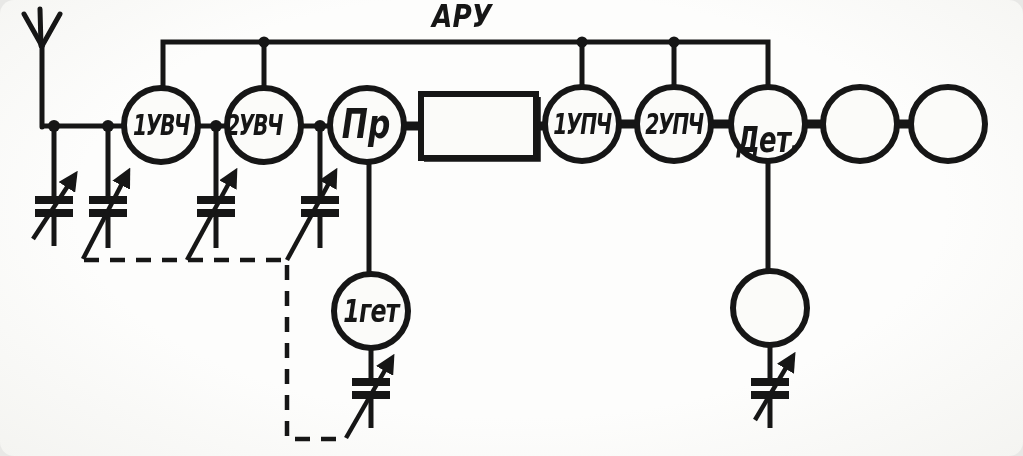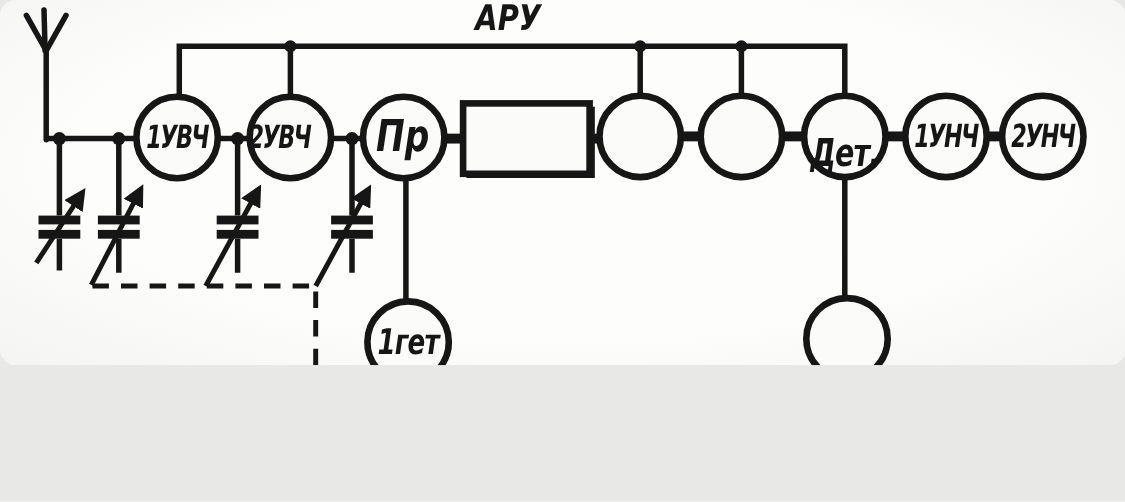"АРУ" #page { height: 332px -> 456px }
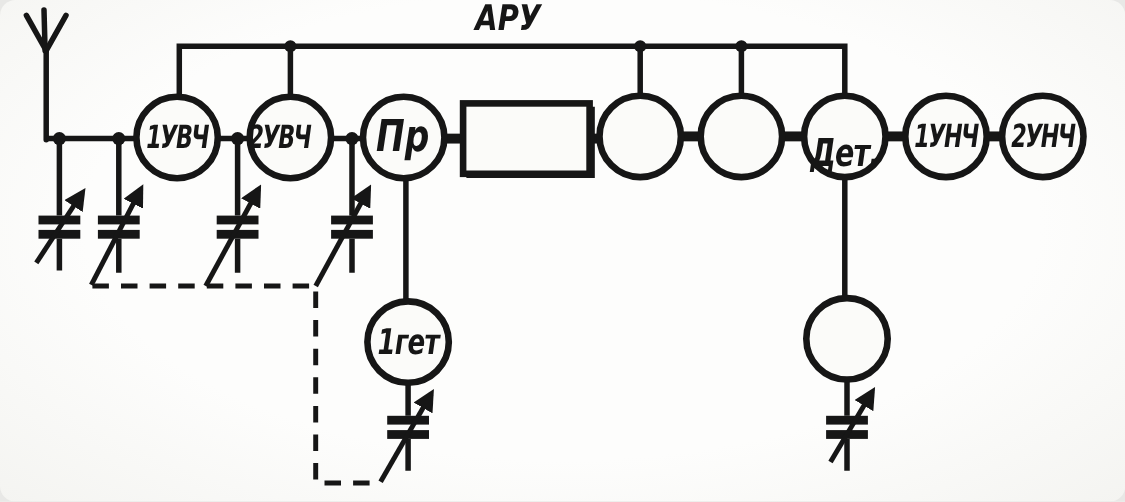"1УПЧ" div.lbl { html: none -> <div><span>1УПЧ</span></div> }
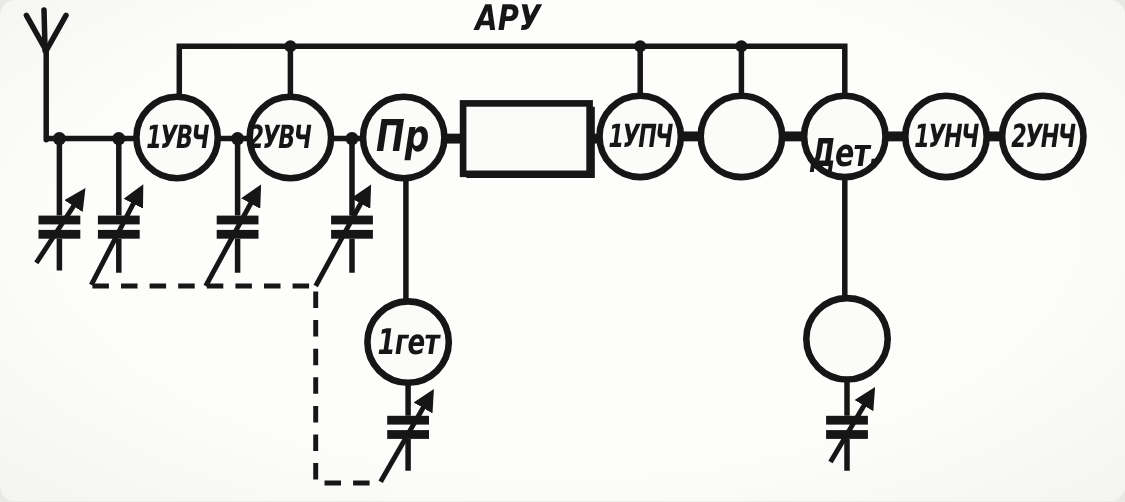"2УПЧ" div.lbl { html: none -> <div><span>2УПЧ</span></div> }
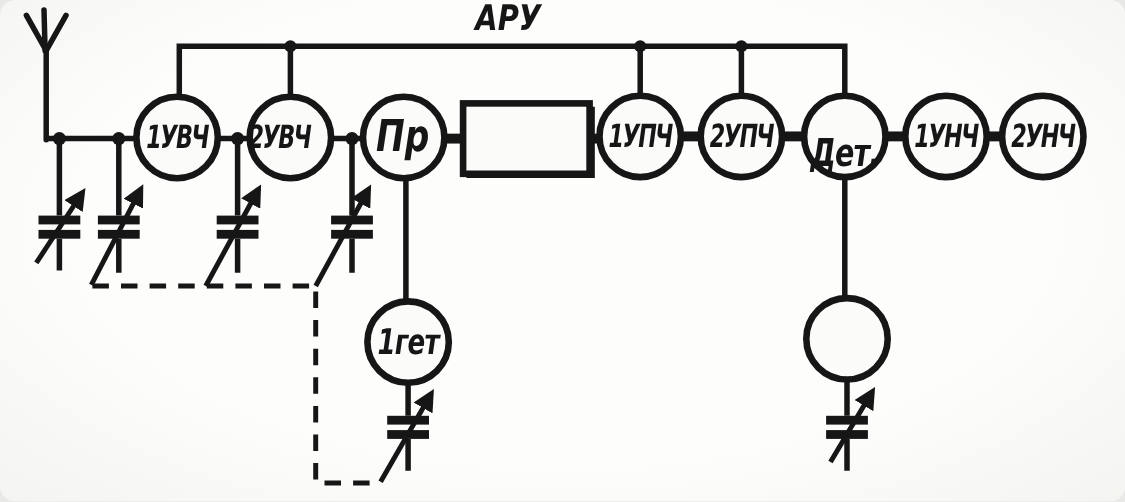"1УНЧ" div.lbl { html: <div><span>1УНЧ</span></div> -> none }
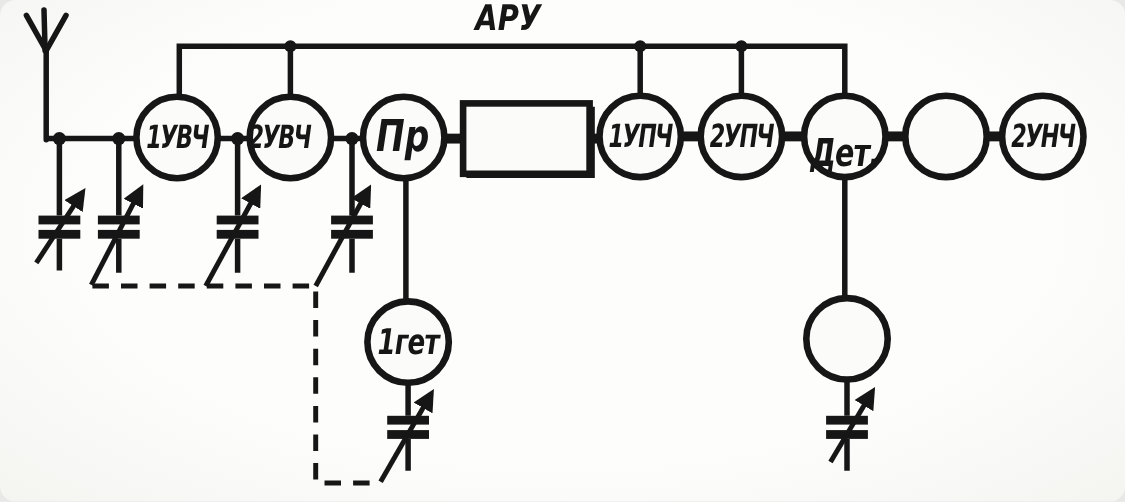"2УНЧ" div.lbl { html: <div><span>2УНЧ</span></div> -> none }
